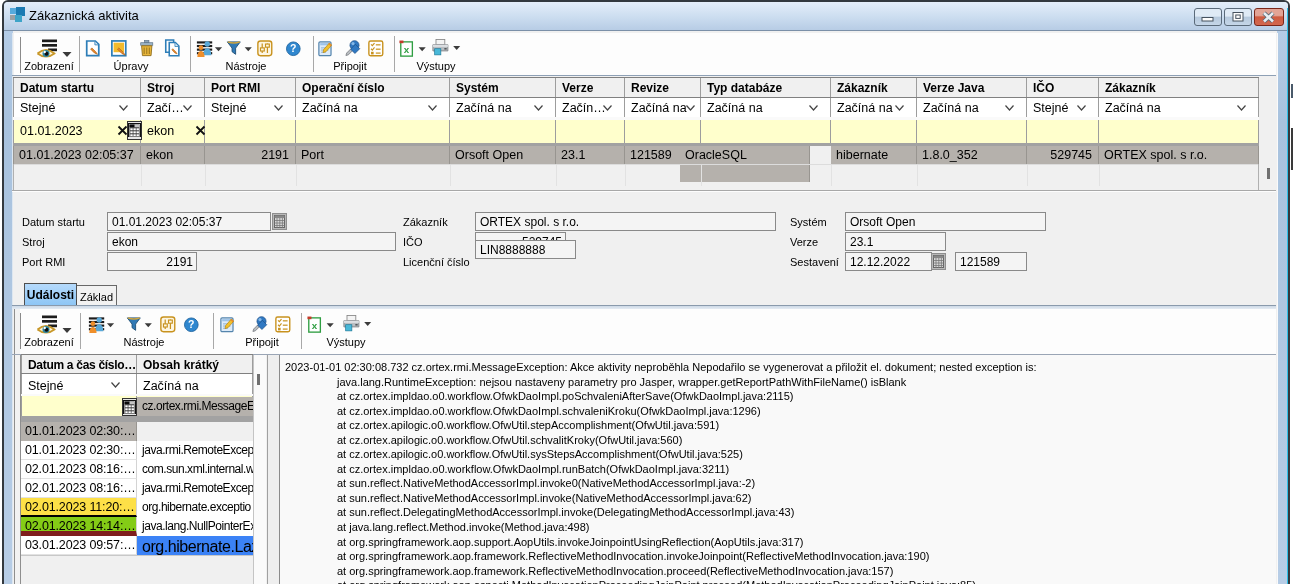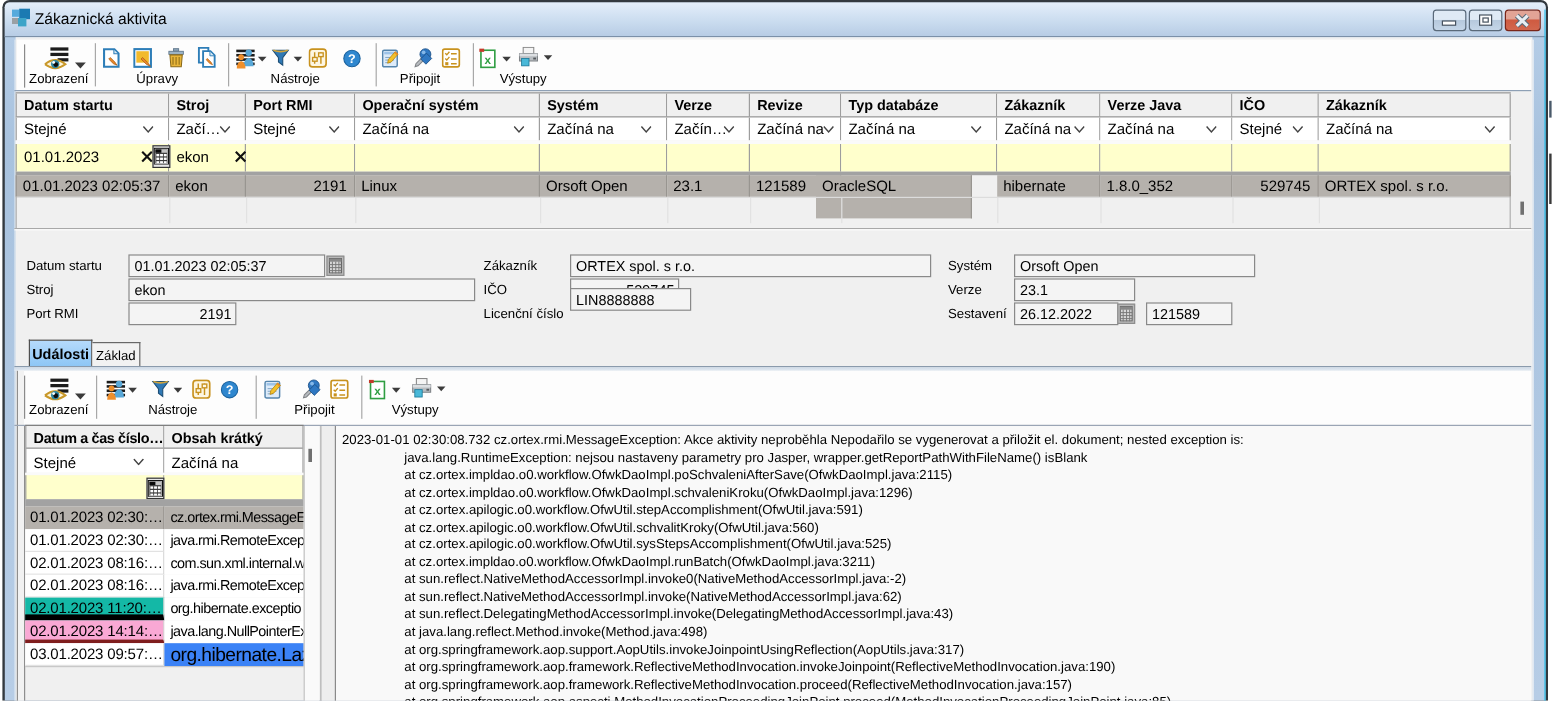"Operační systém" div.hcell { text: systém -> číslo }
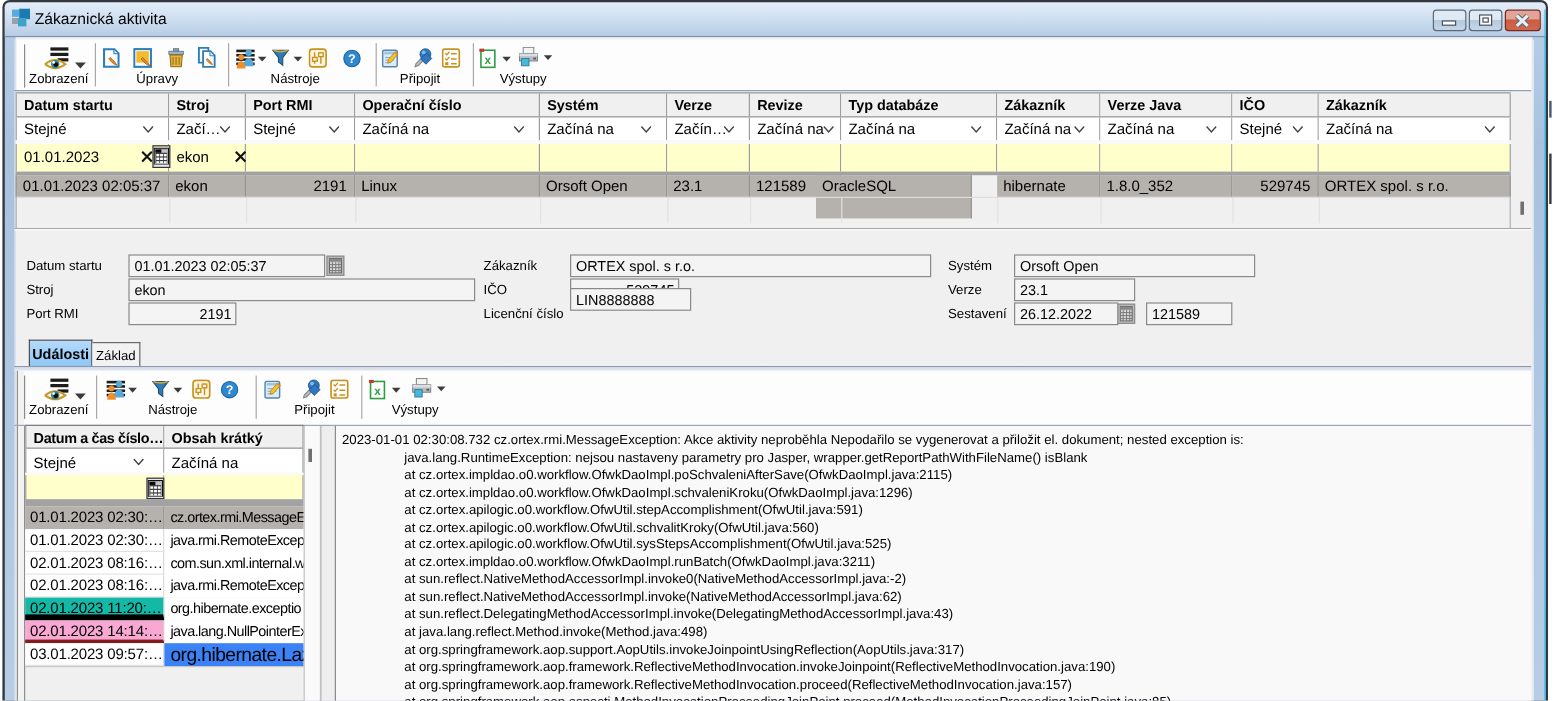"Linux" div.gcell { text: Linux -> Port }
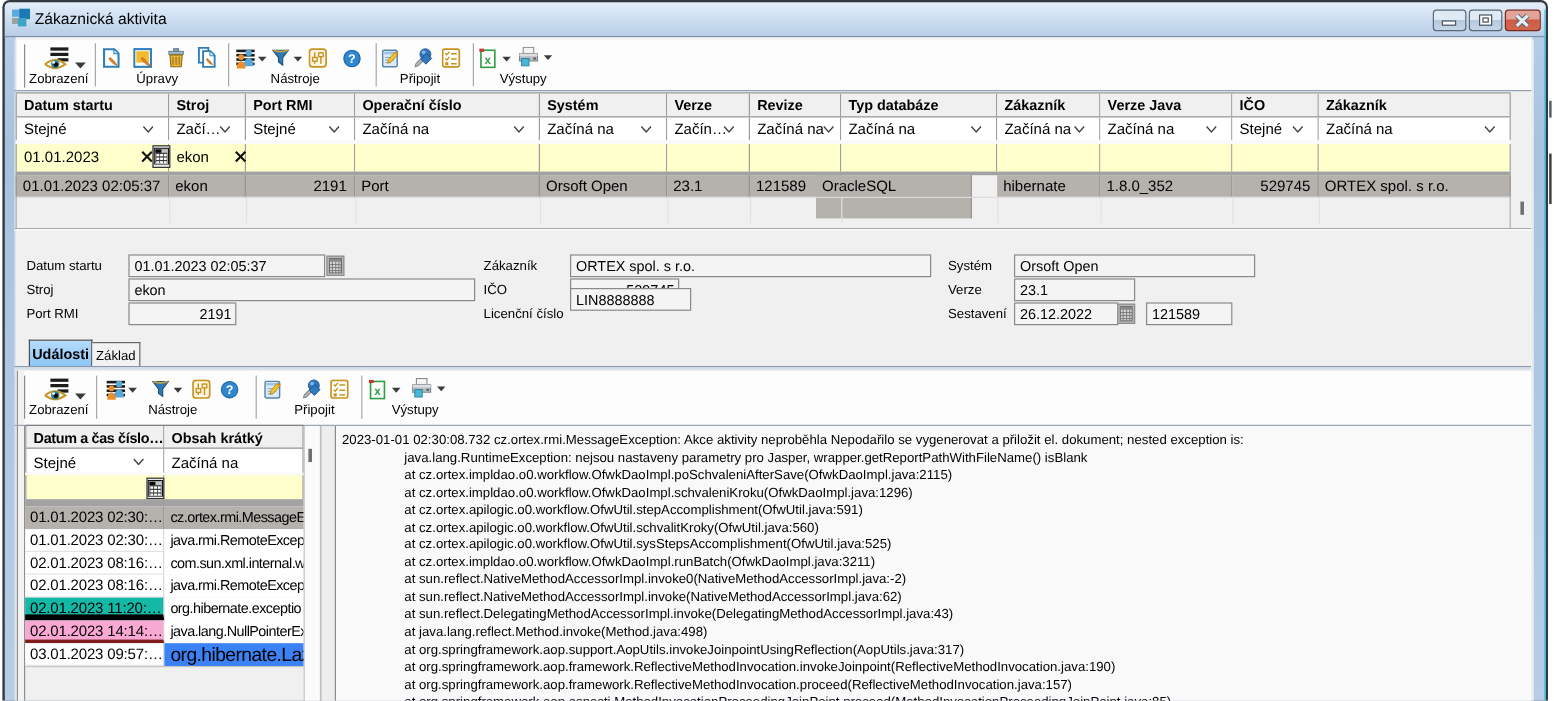"26.12.2022" div.field { text: 26.12.2022 -> 12.12.2022 }
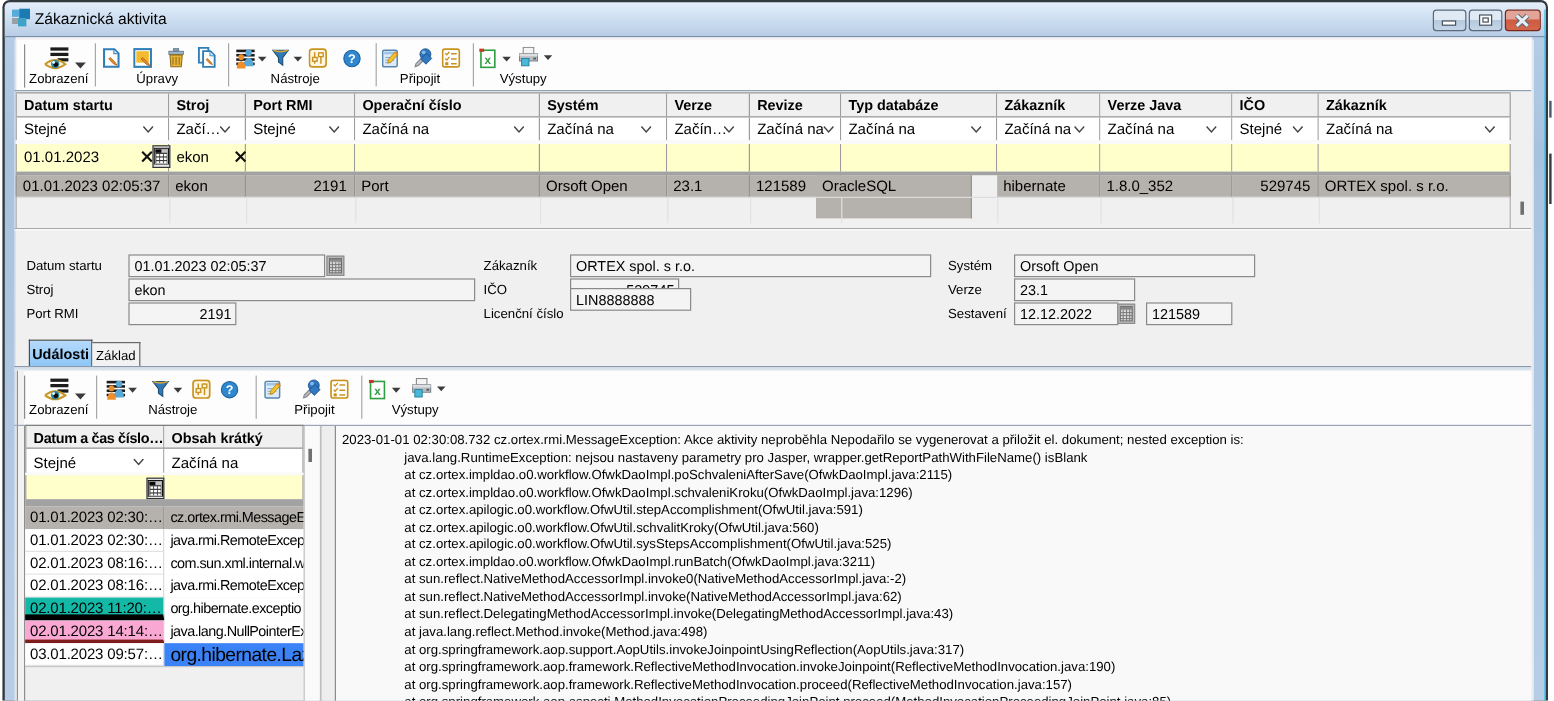"cz.ortex.rmi.MessageE" div.gcell { top: 422px -> 397px }
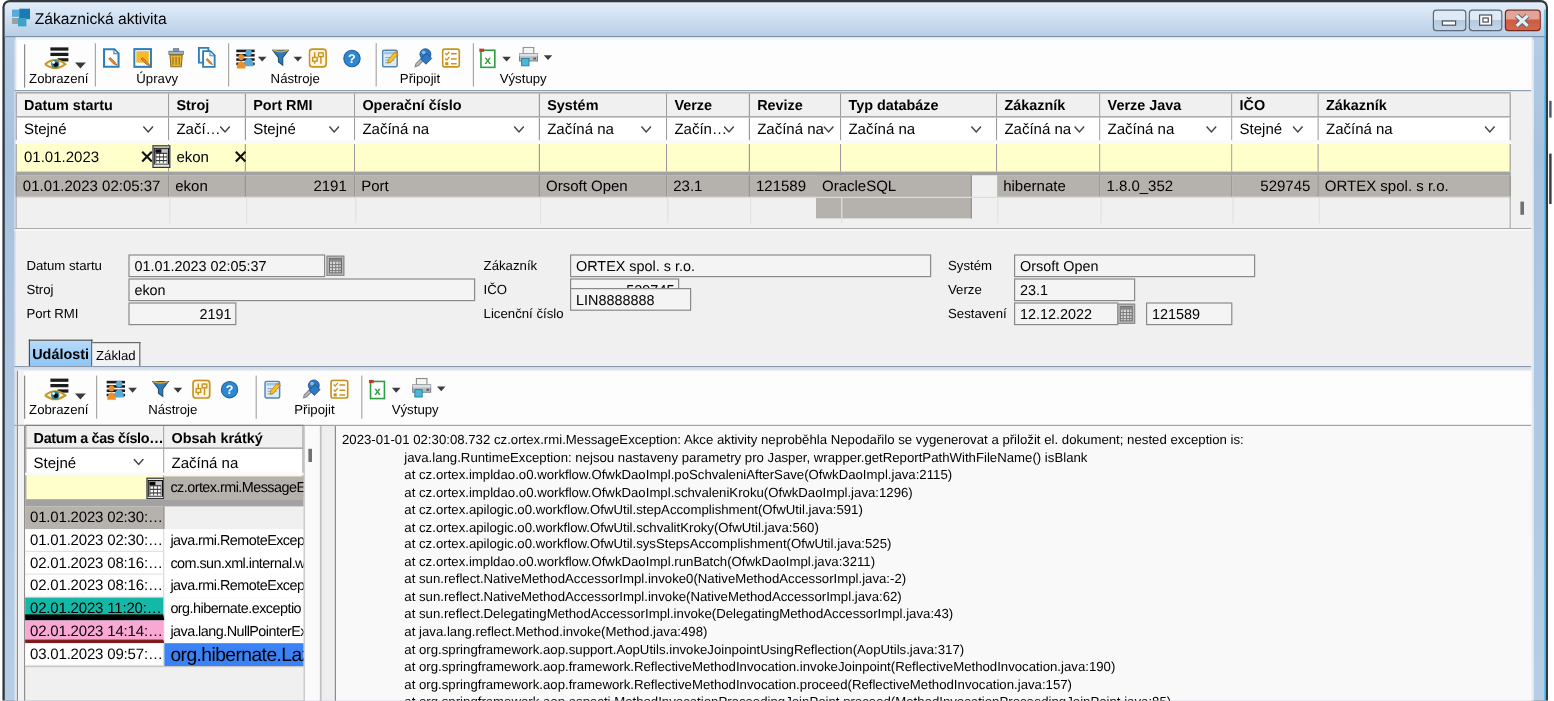"02.01.2023 11:20:…" div.cell { background: #14b8a6 -> #fde047; border-bottom: 5px solid #000000 -> 2px solid #000000 }
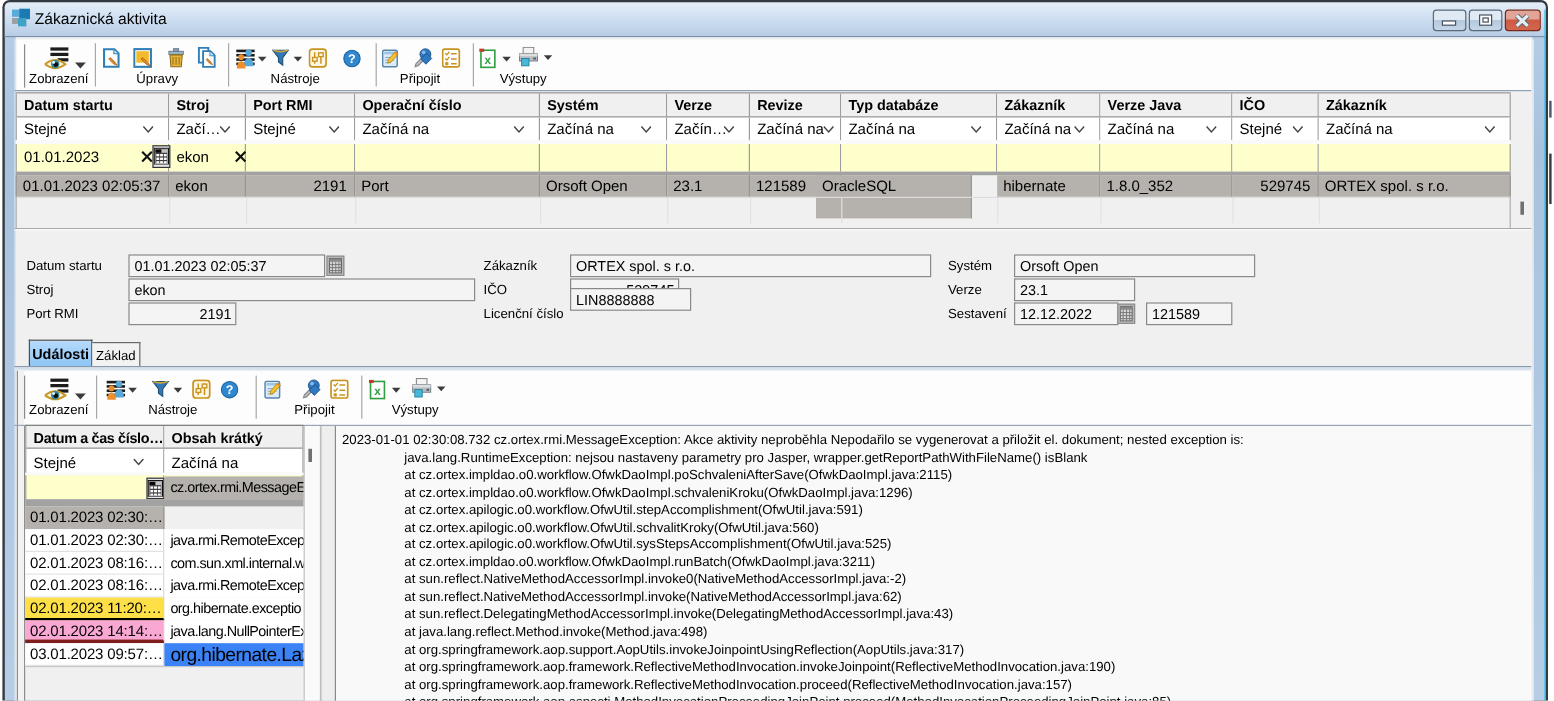"02.01.2023 14:14:…" div.cell { background: #f9a8d4 -> #84cc16; border-bottom: 3px solid #7f1d1d -> 5px solid #7f1d1d }
